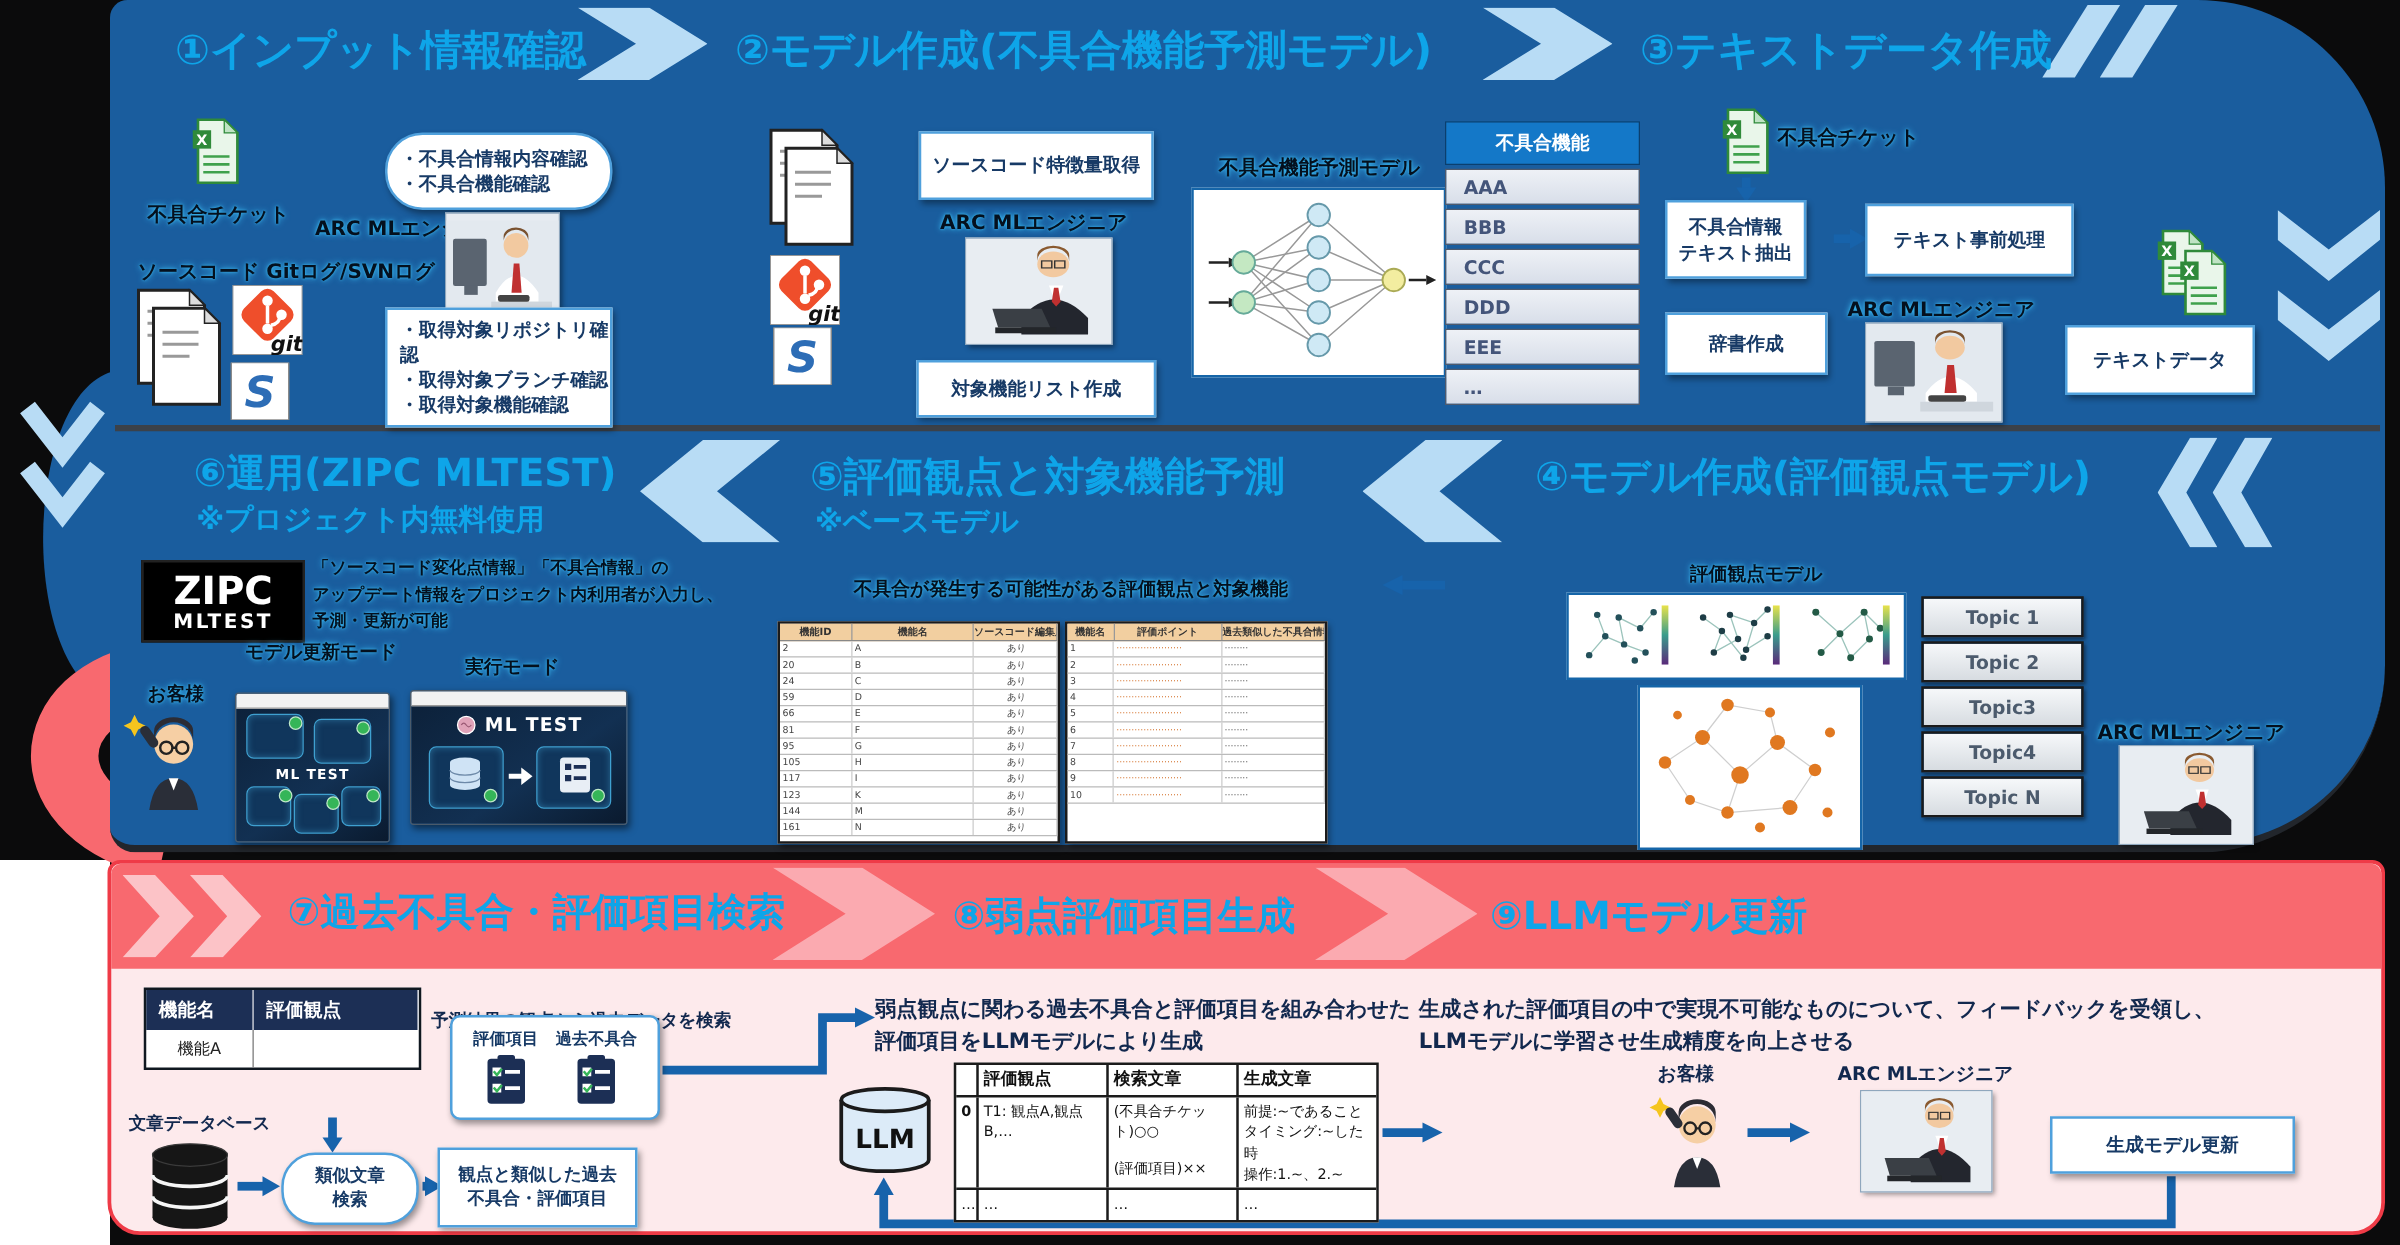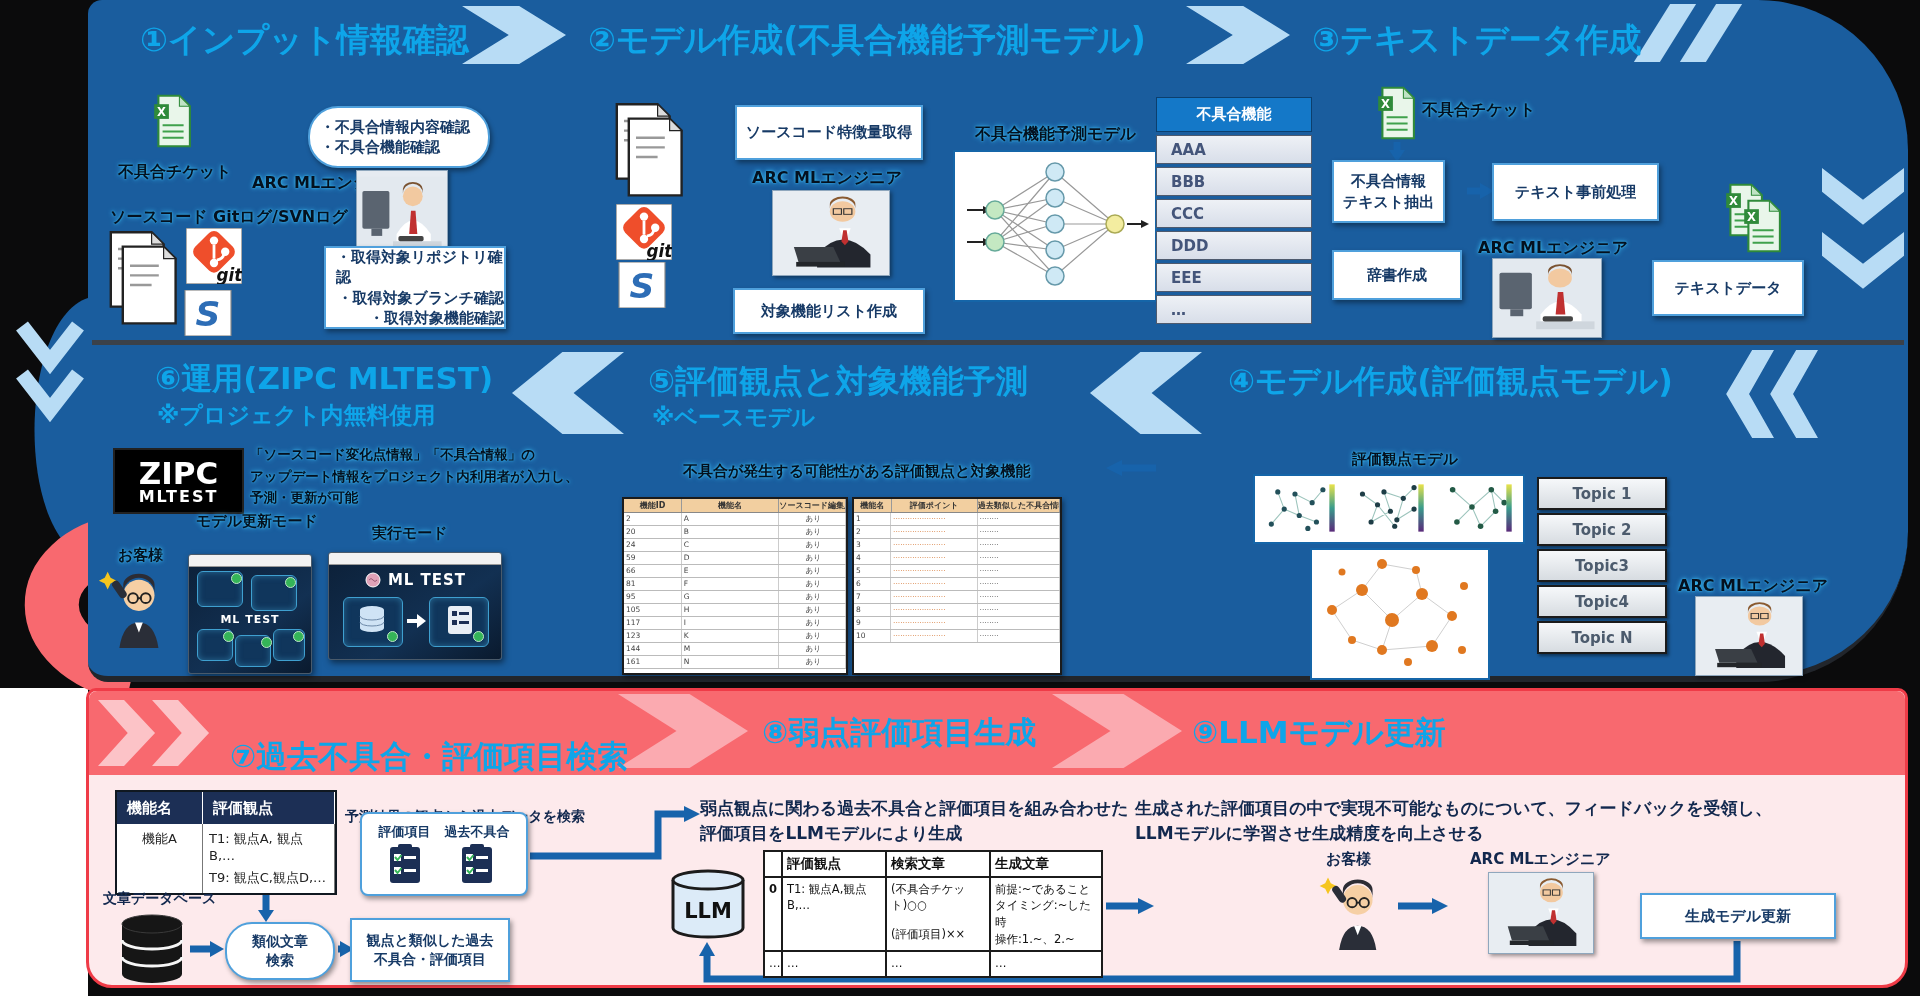"・取得対象リポジトリ確認" div.wb { align-items: flex-end -> none; height: 83px -> 96px; left: 324px -> 308px }
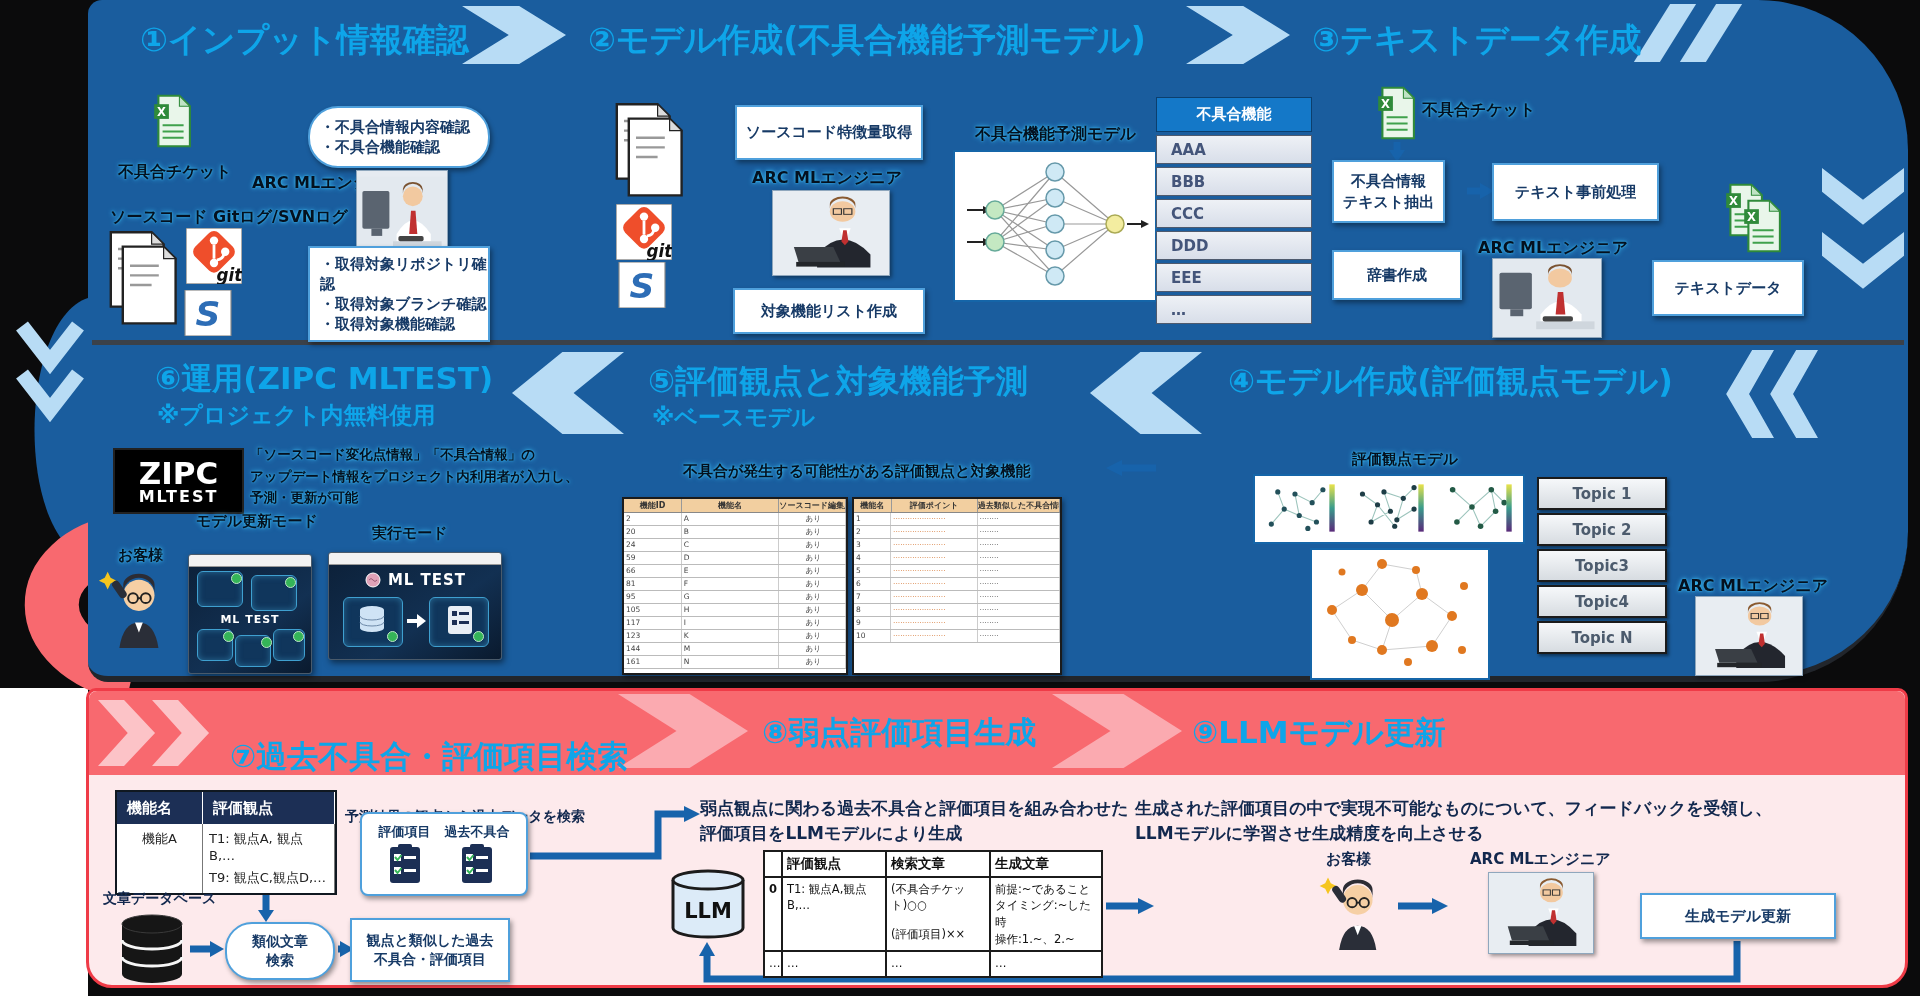"⑦過去不具合・評価項目検索" div.t { top: 736px -> 709px }
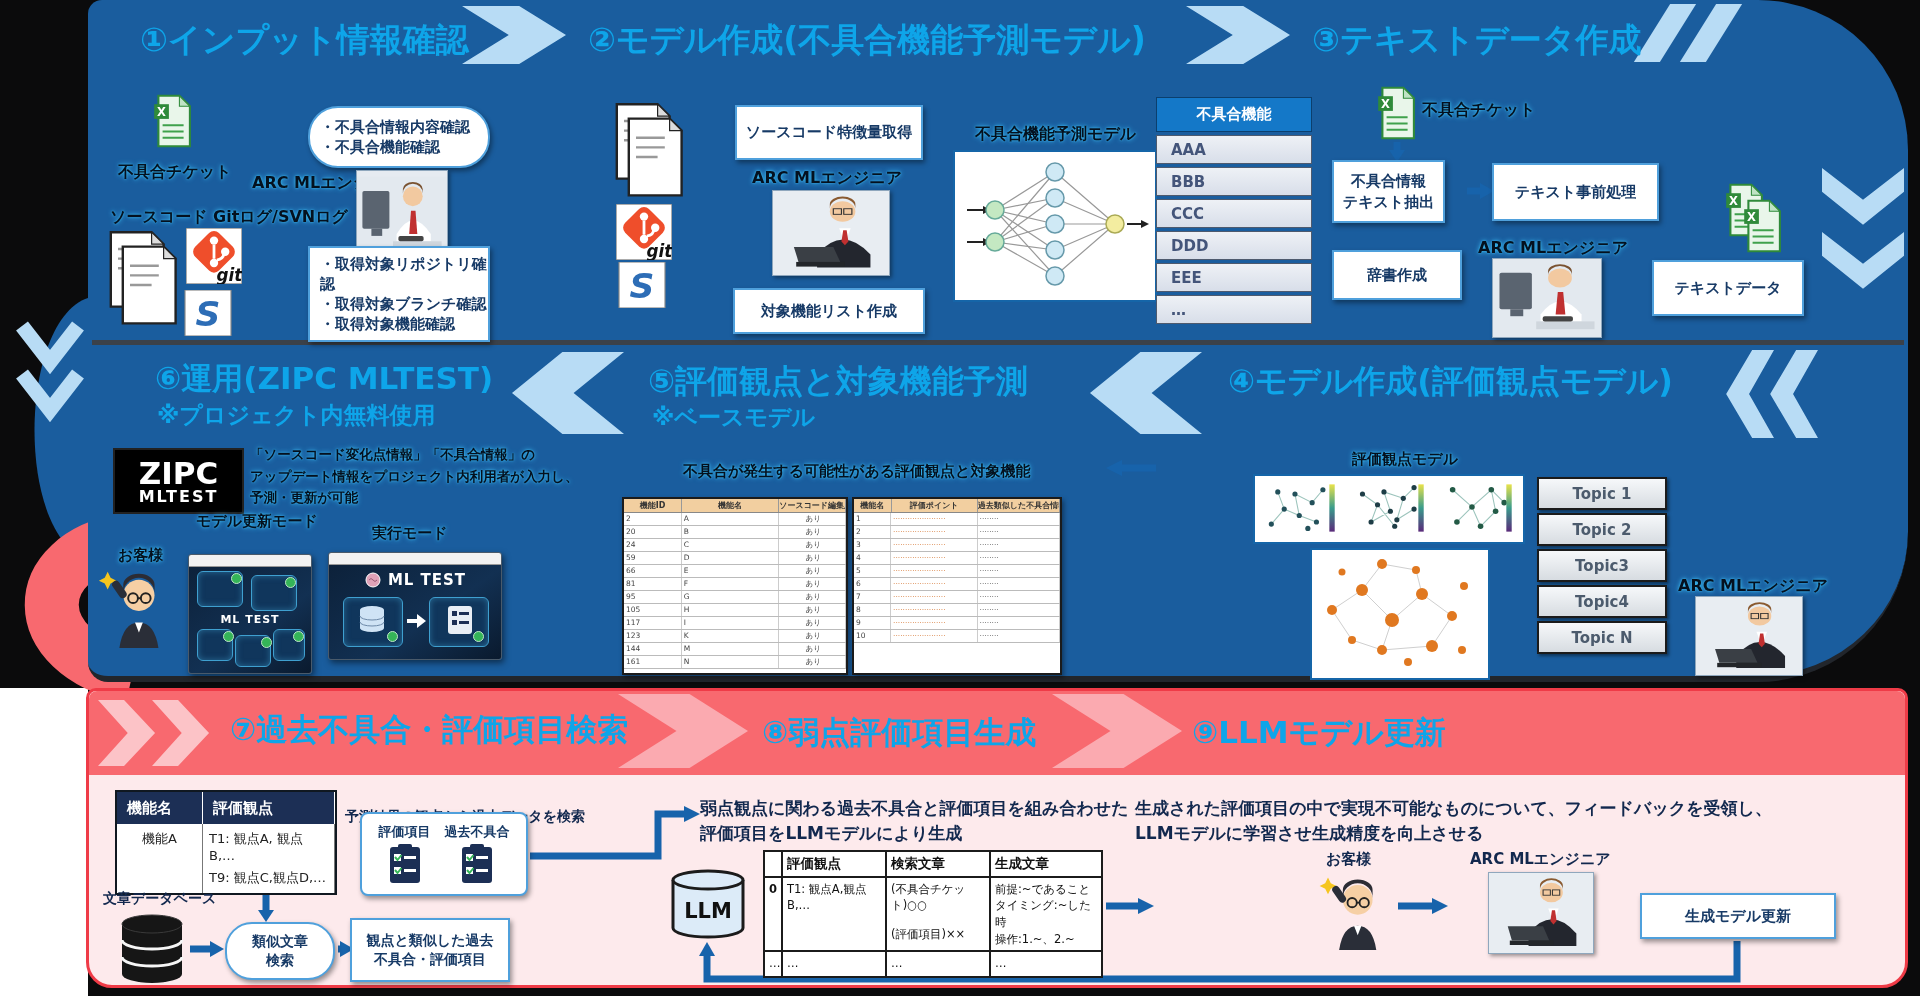"T1: 観点A, 観点B,…" div.c { html: <div> <div>T1: 観点A, 観点B,…</div> <div>T9: 観点C,観点D,…</div> </div> -> none }
